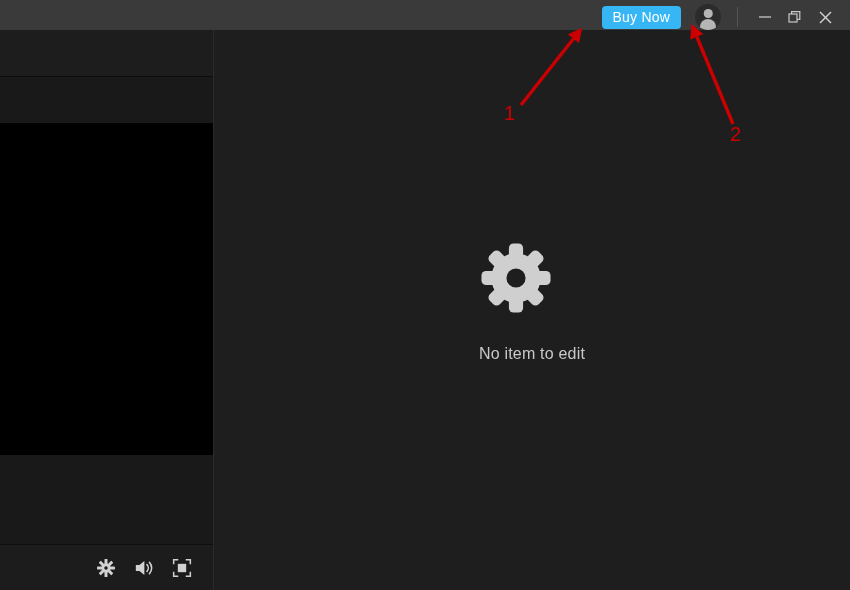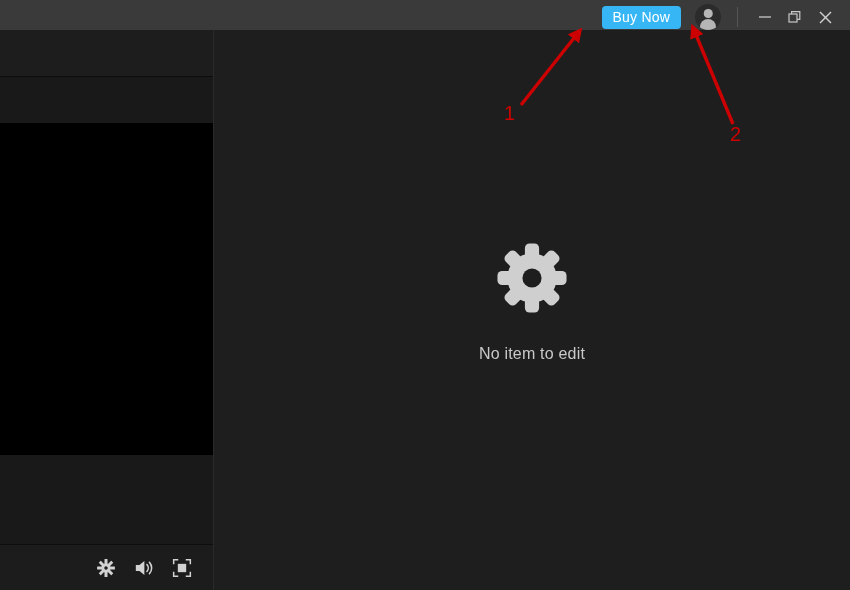"No item to edit" .empty-block { align-items: center -> flex-start }
